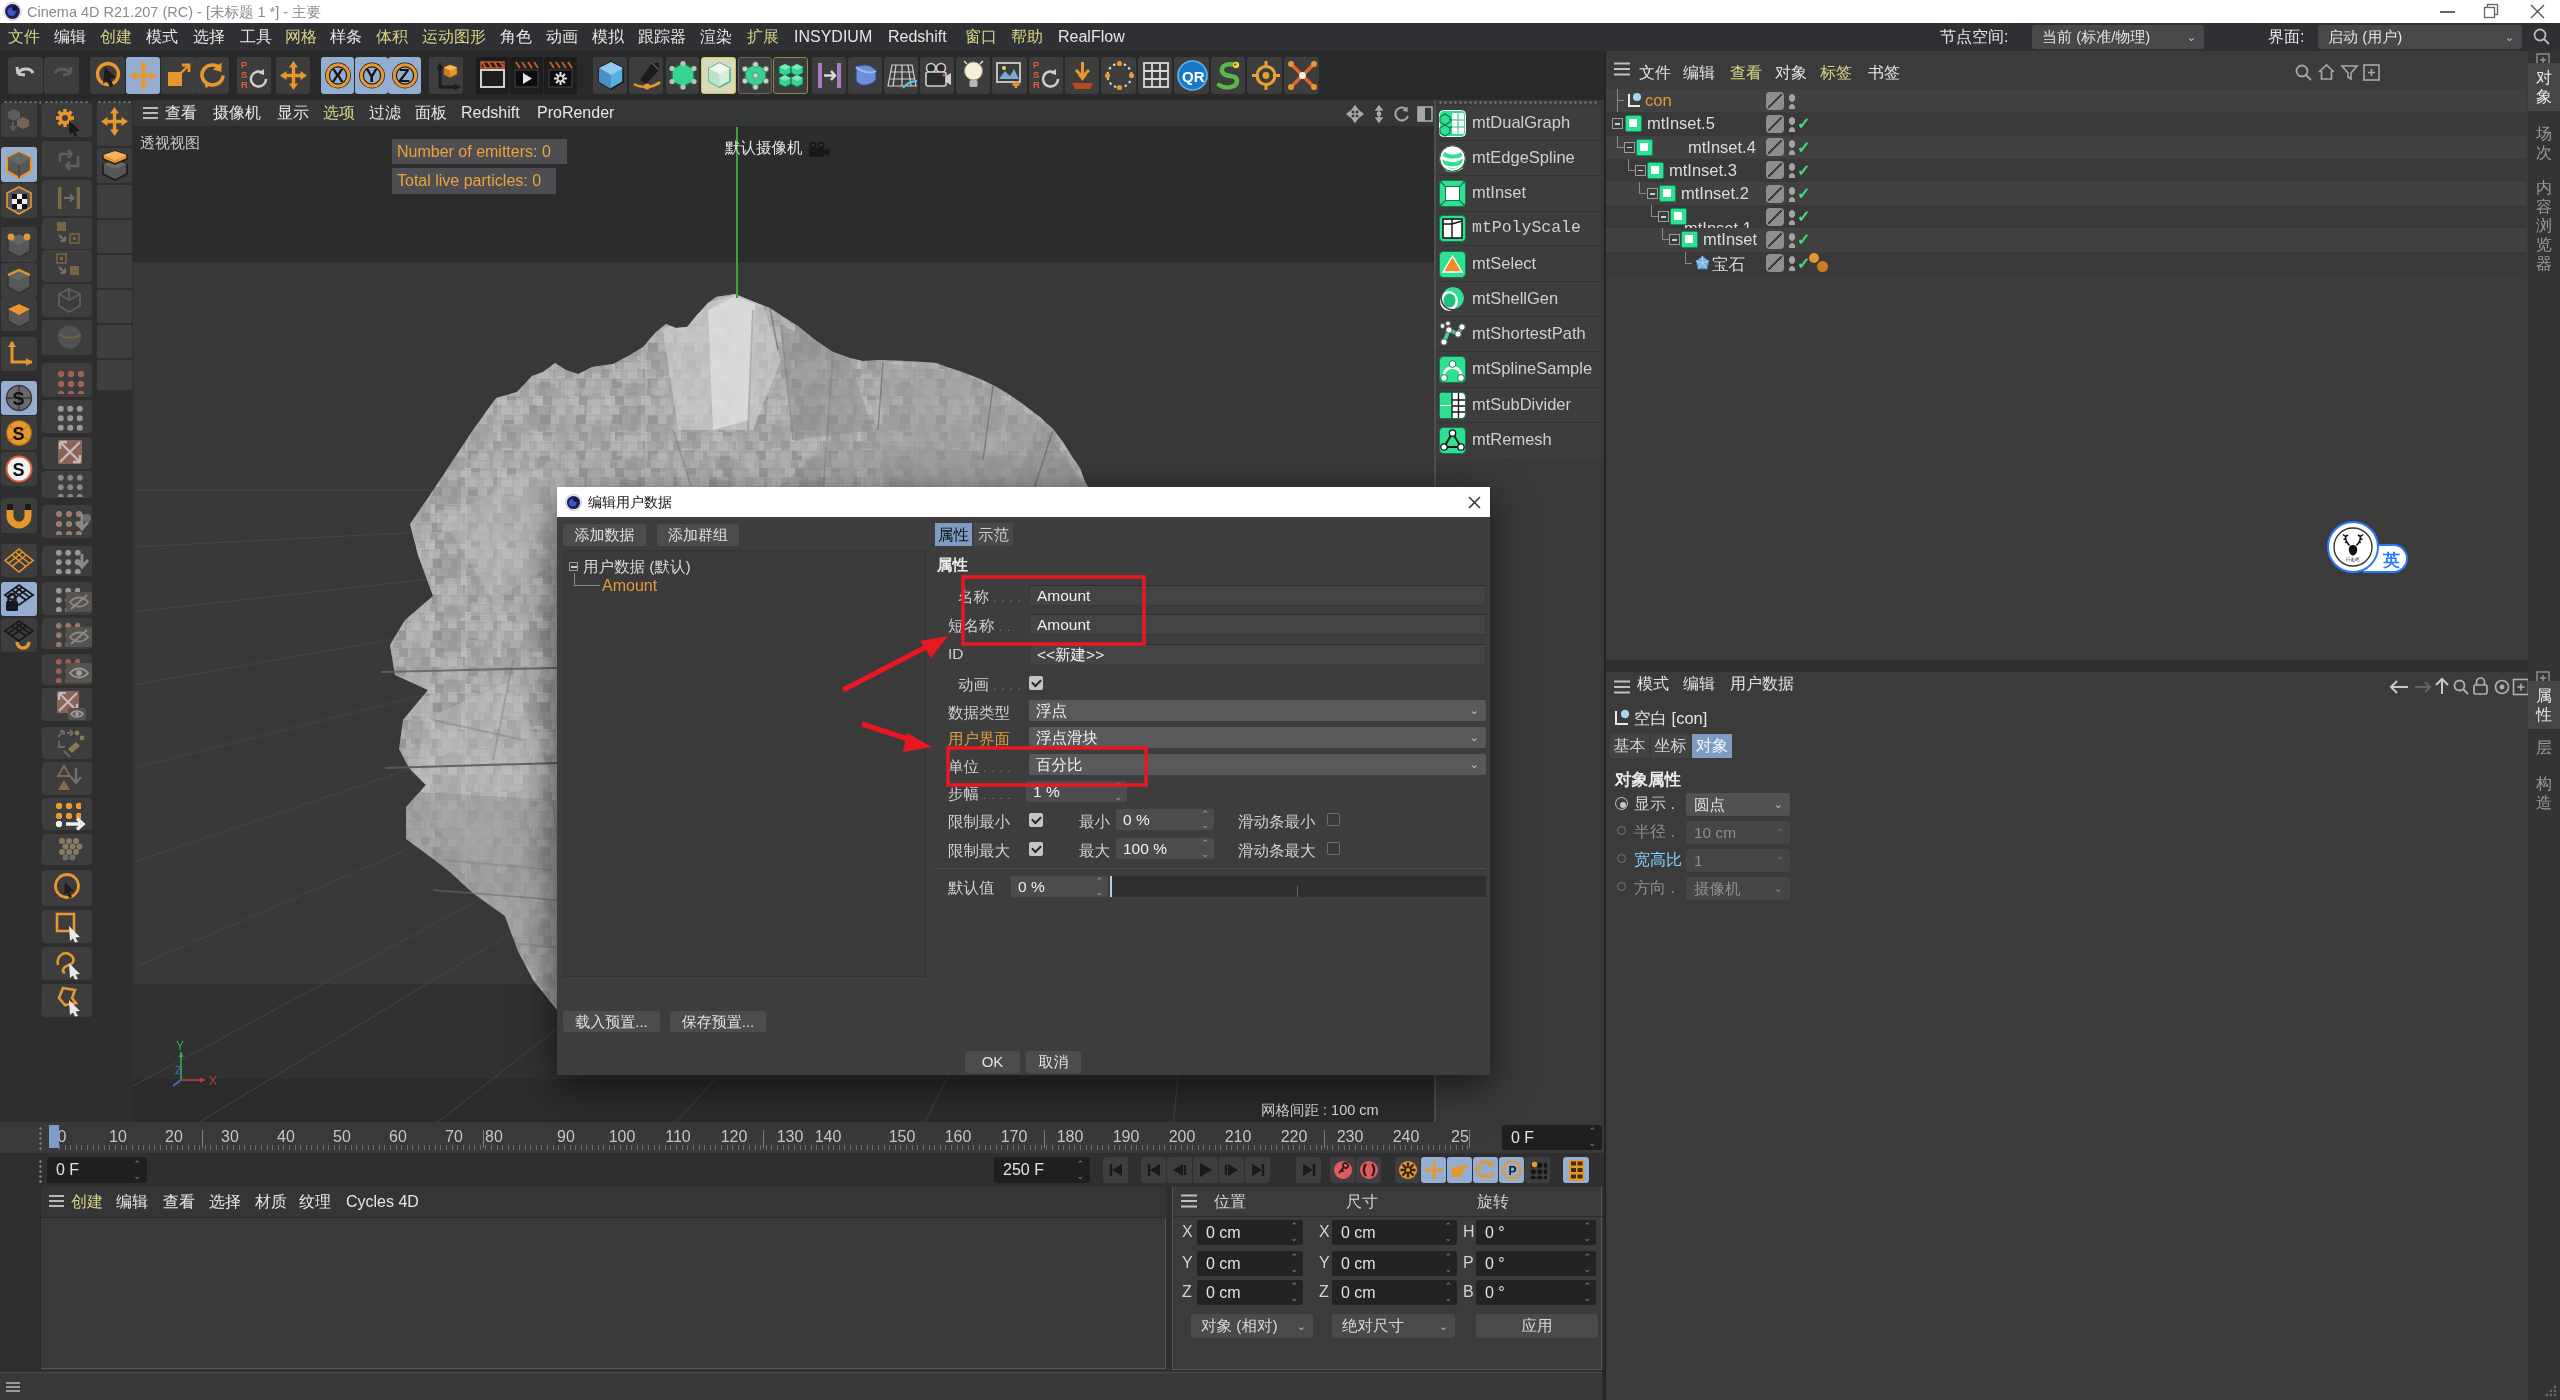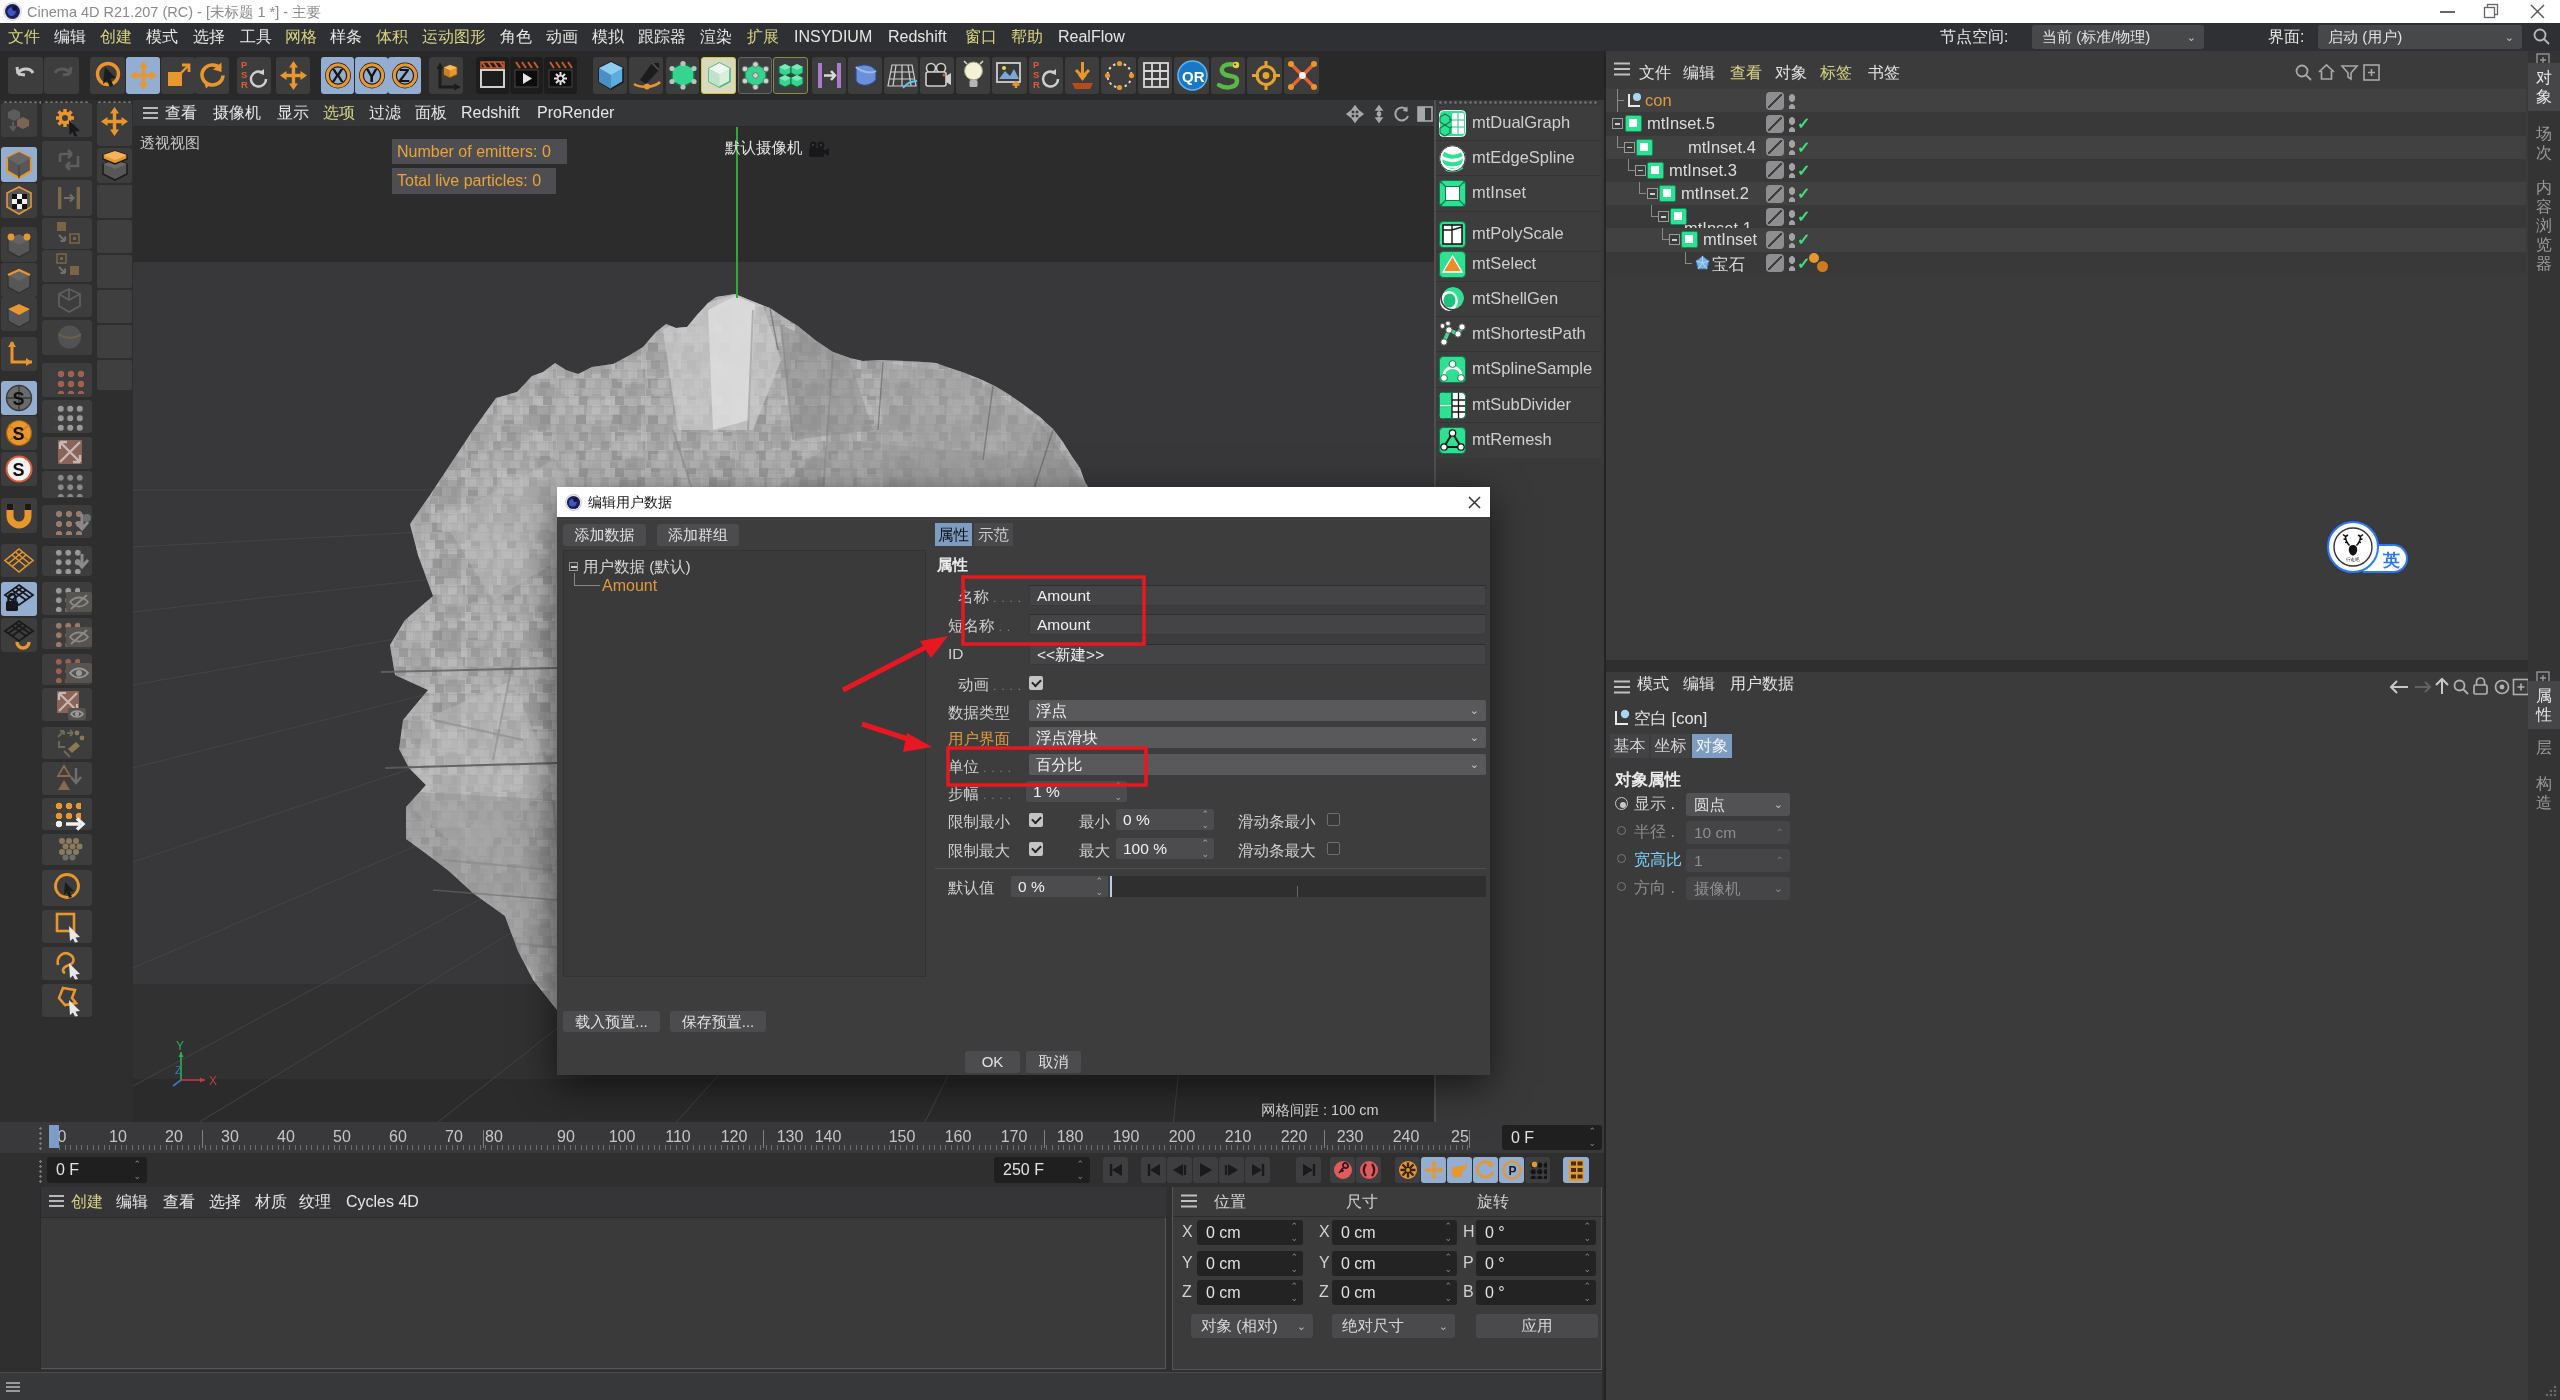"mtPolyScale" div.mtrow { font-family: none -> Liberation Mono, monospace; top: 111px -> 105px }
